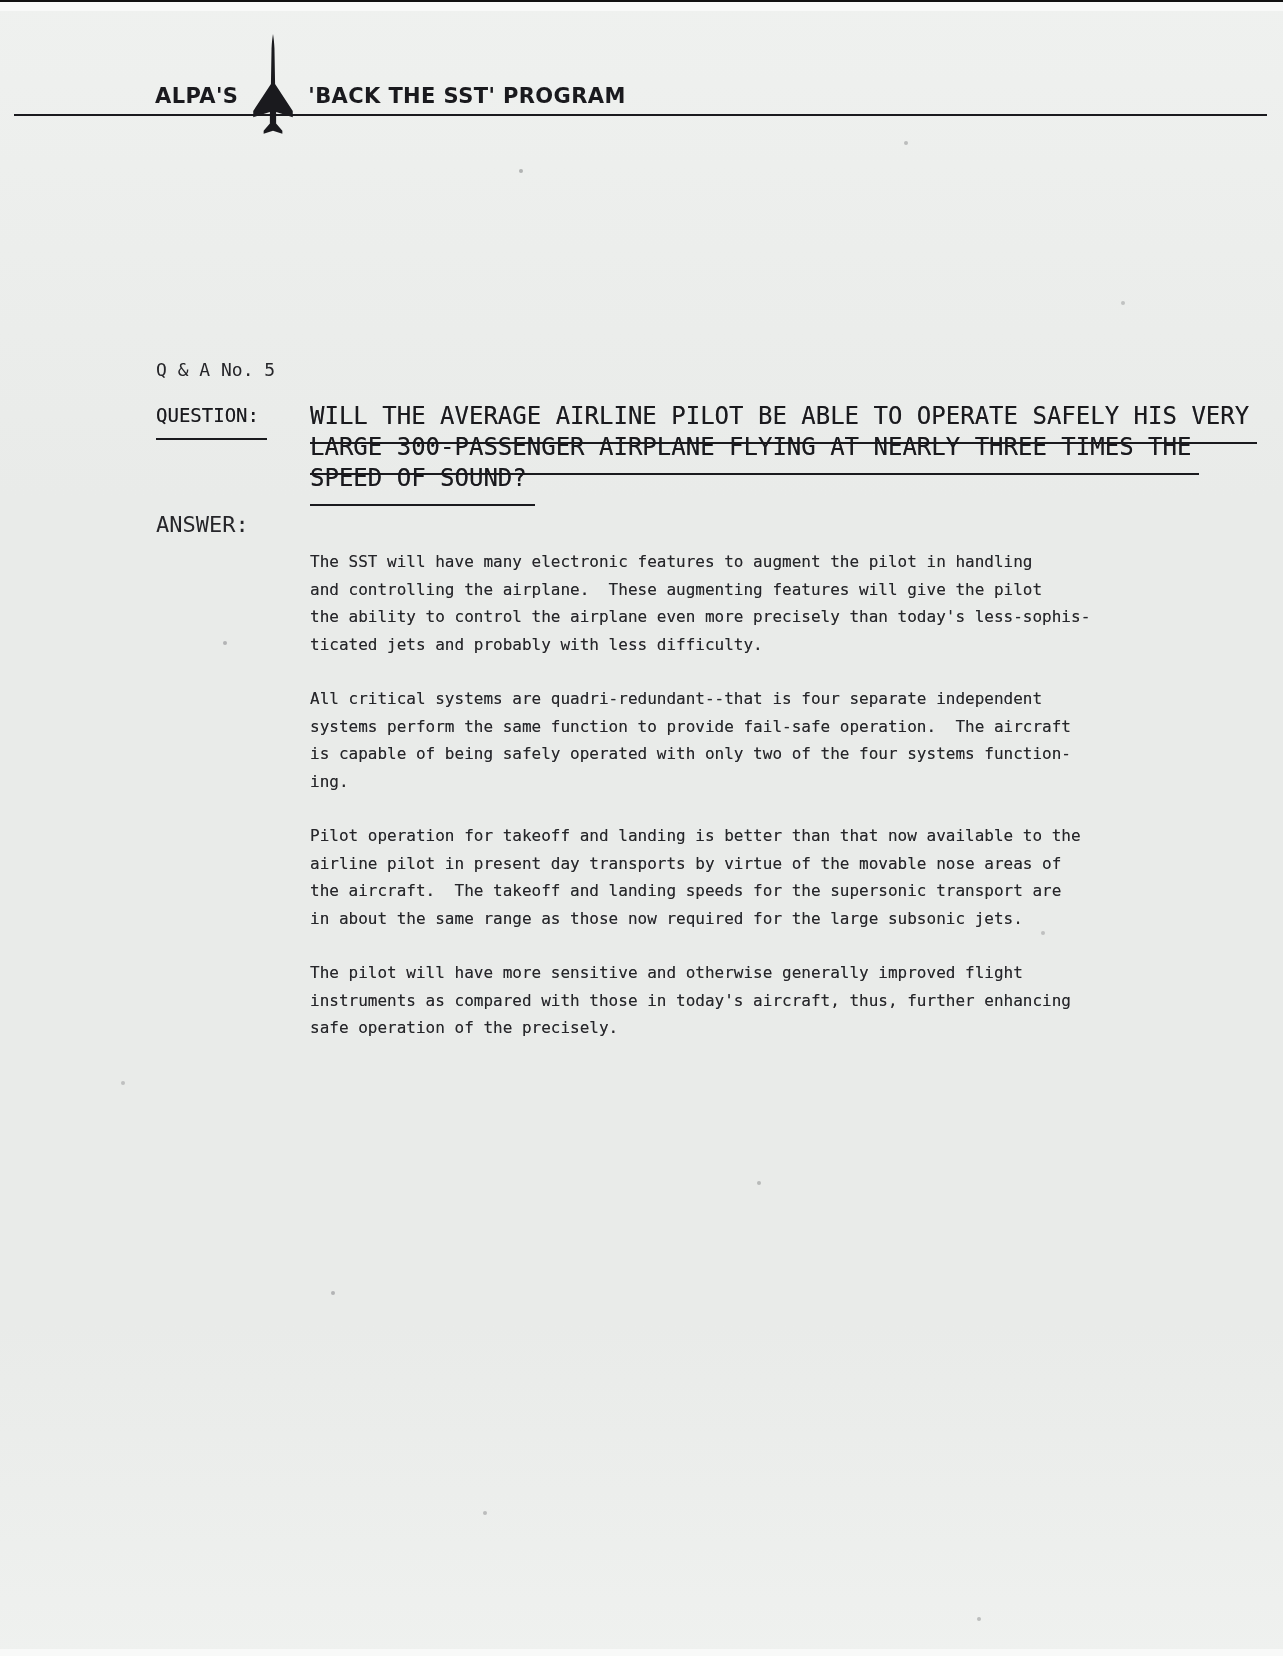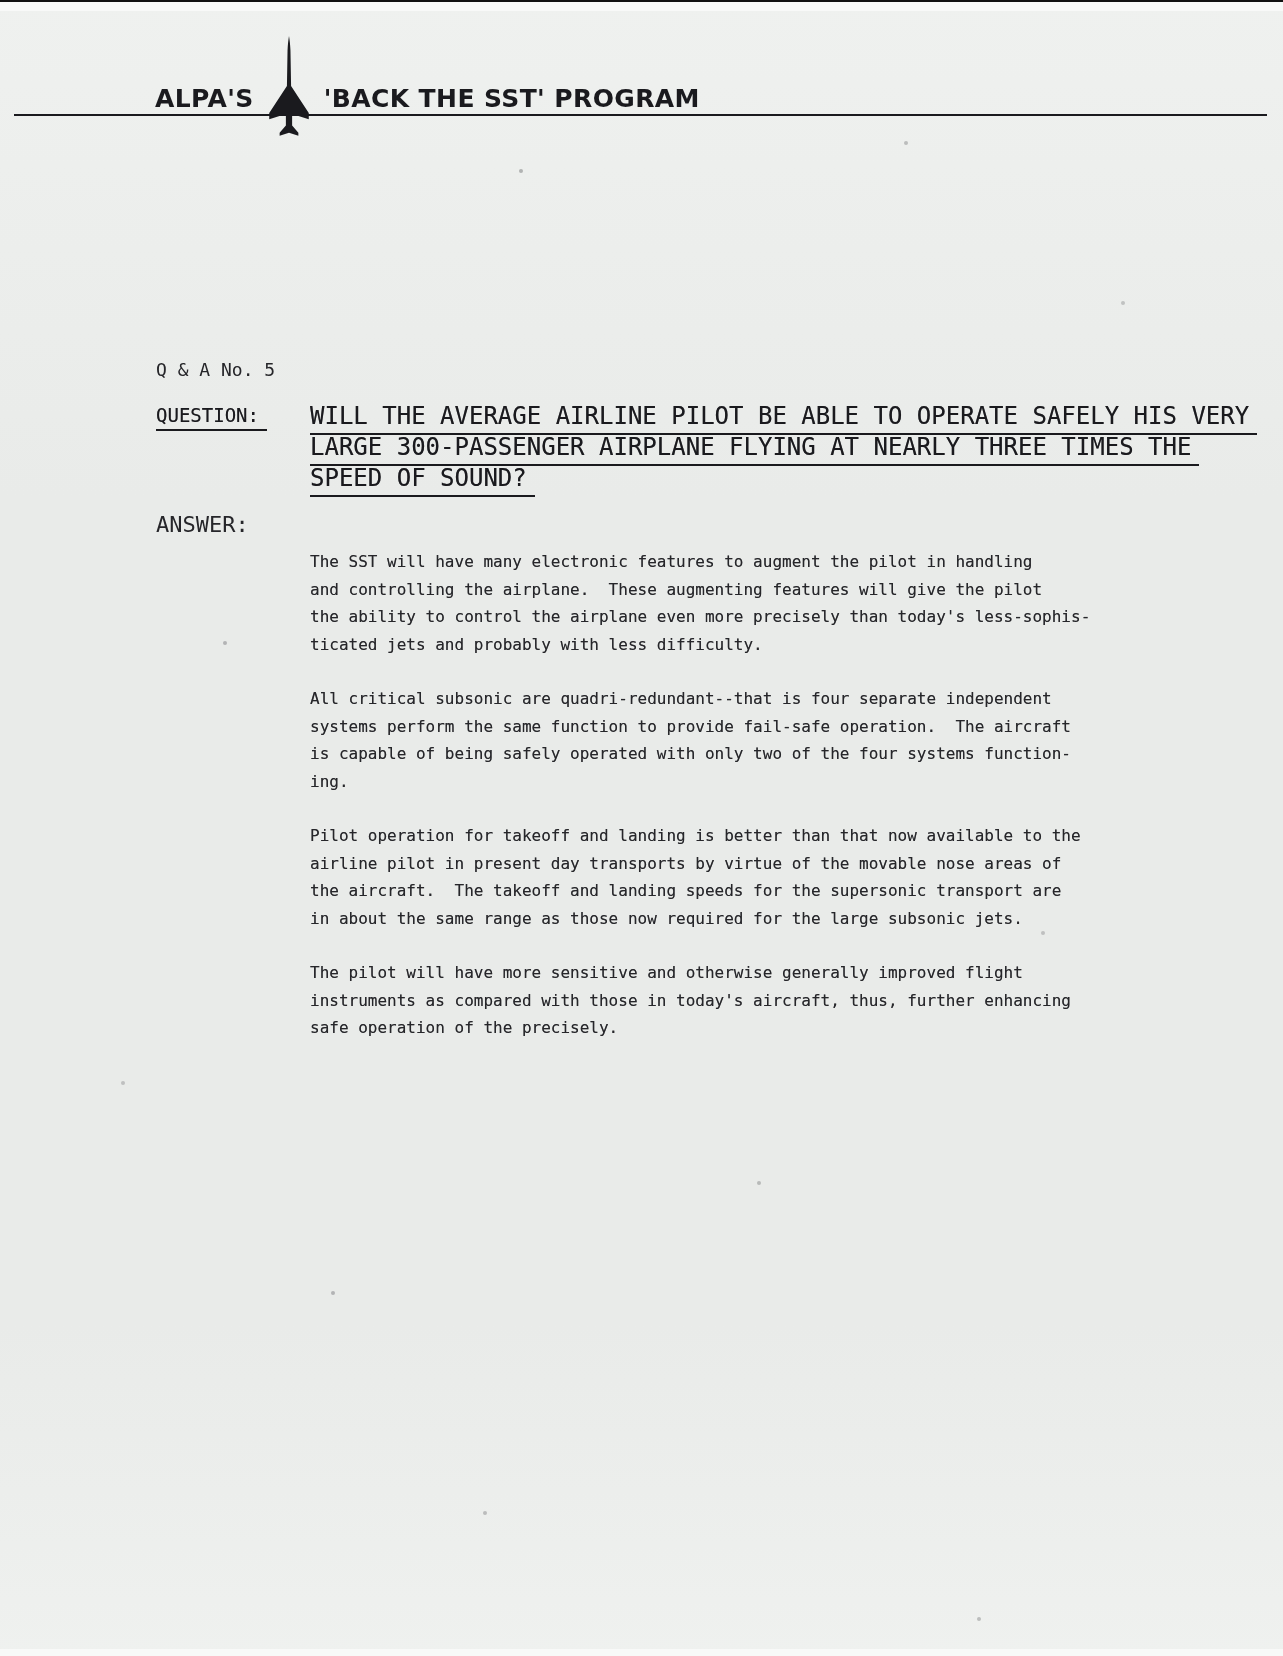"ALPA'S" .masthead { align-items: center -> flex-start; font-size: 25px -> 21px }
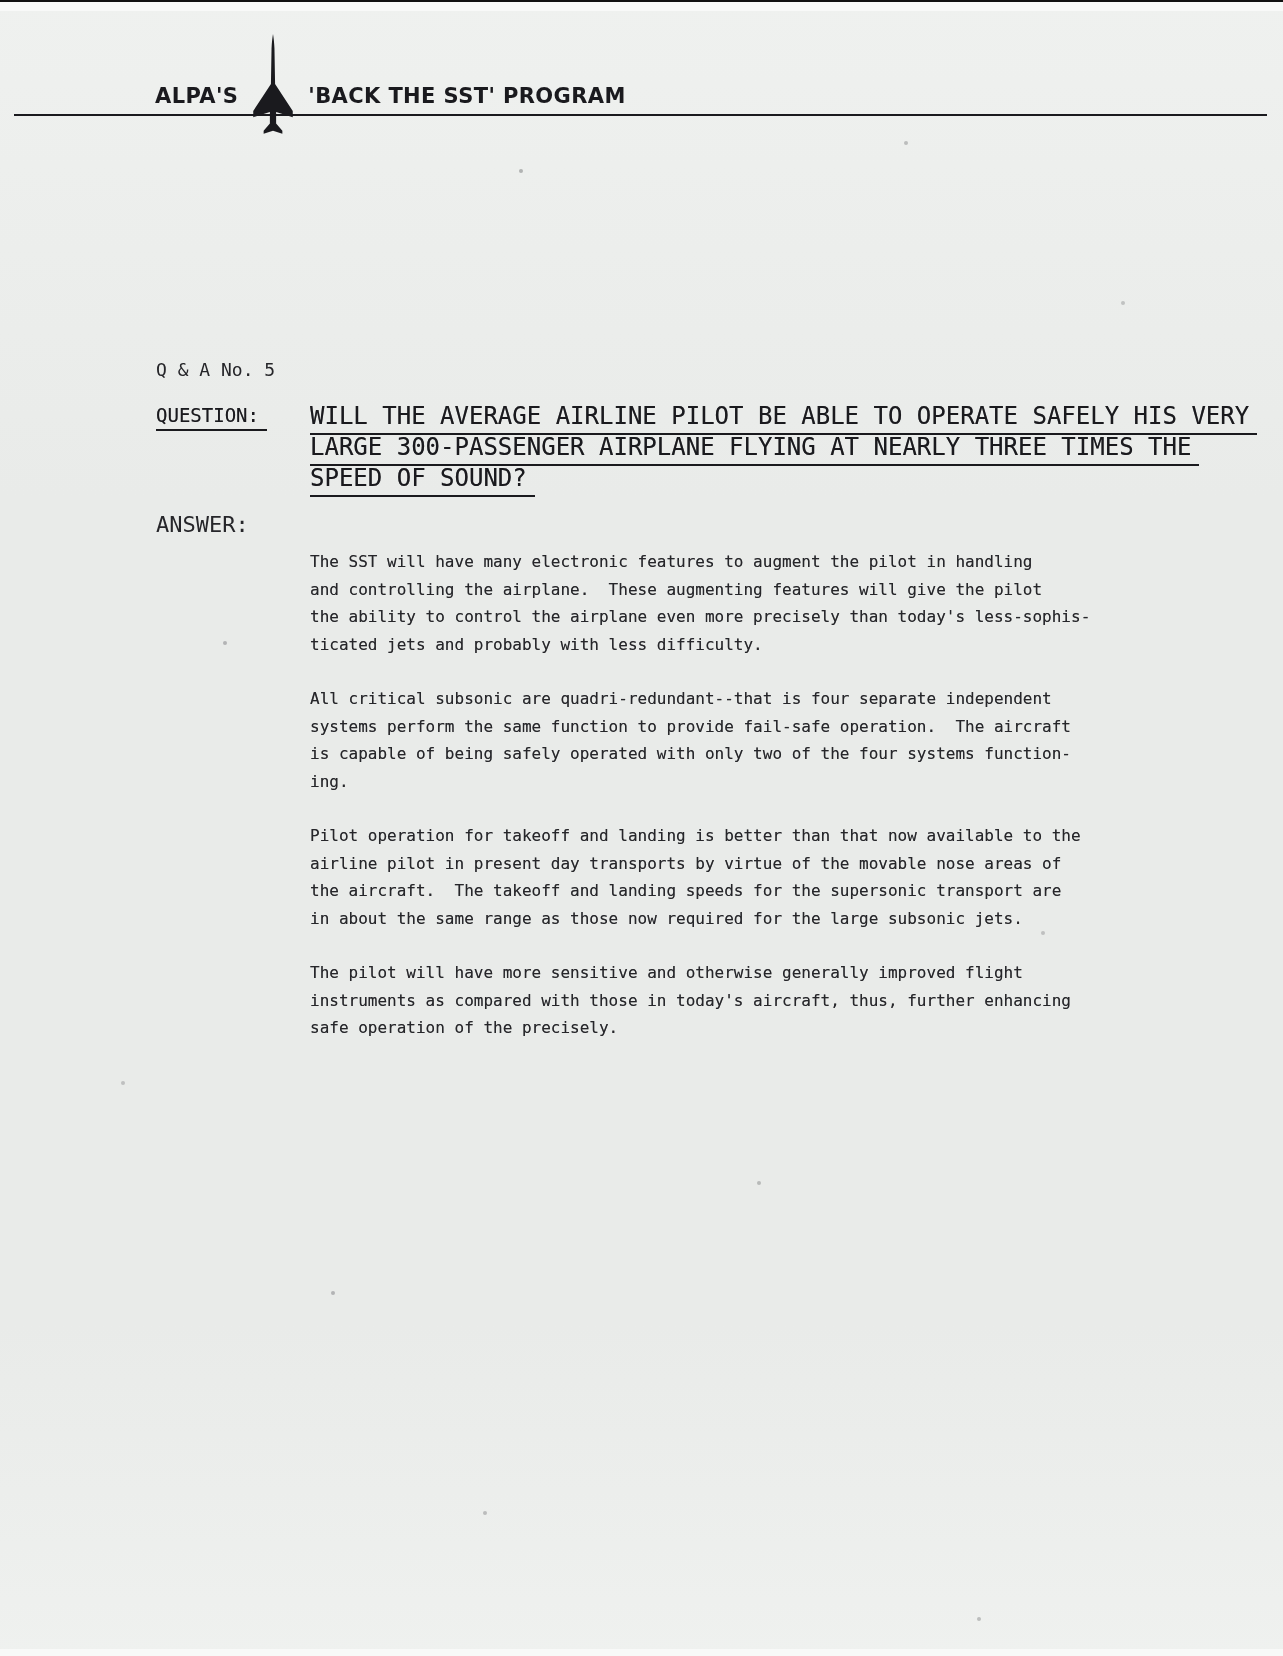"QUESTION:" .u { padding-bottom: 3px -> 12px }
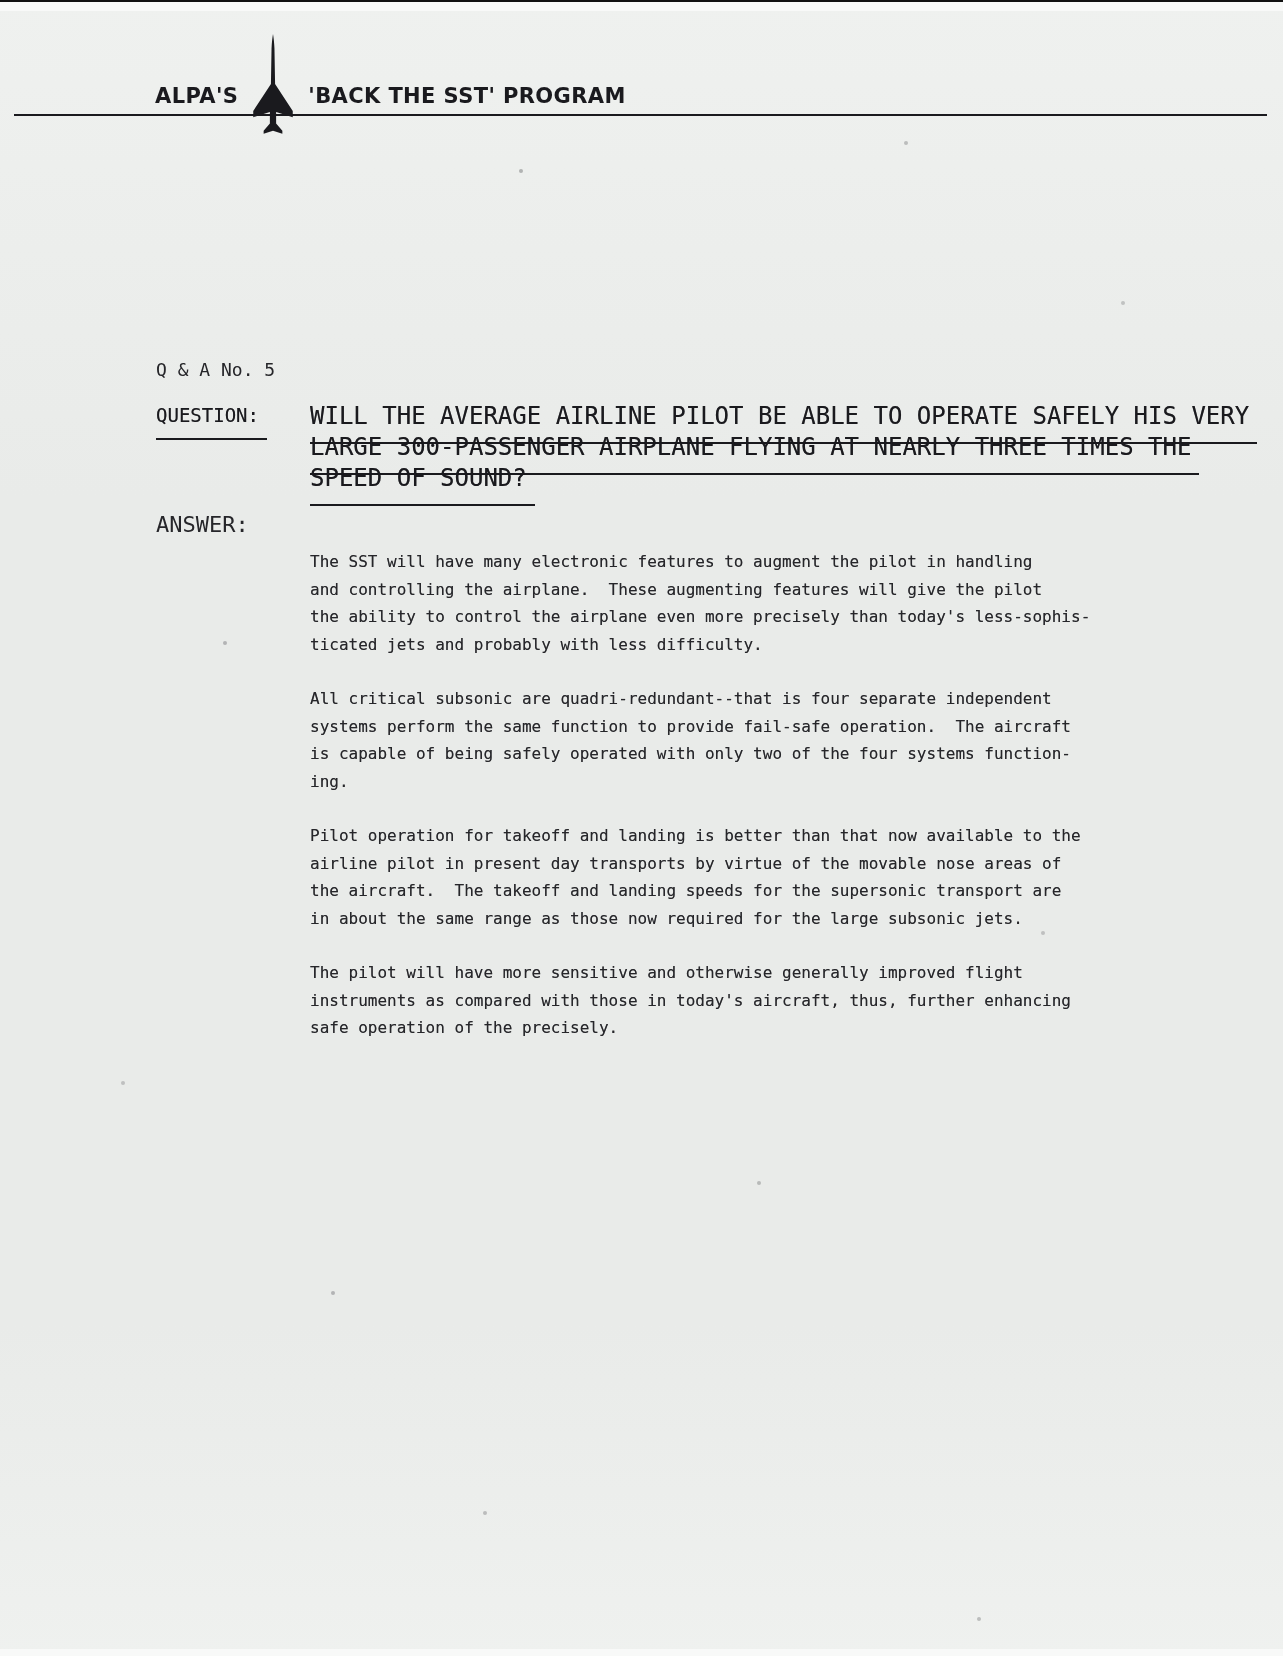"All critical subsonic are" div.tline { text: subsonic -> systems }
